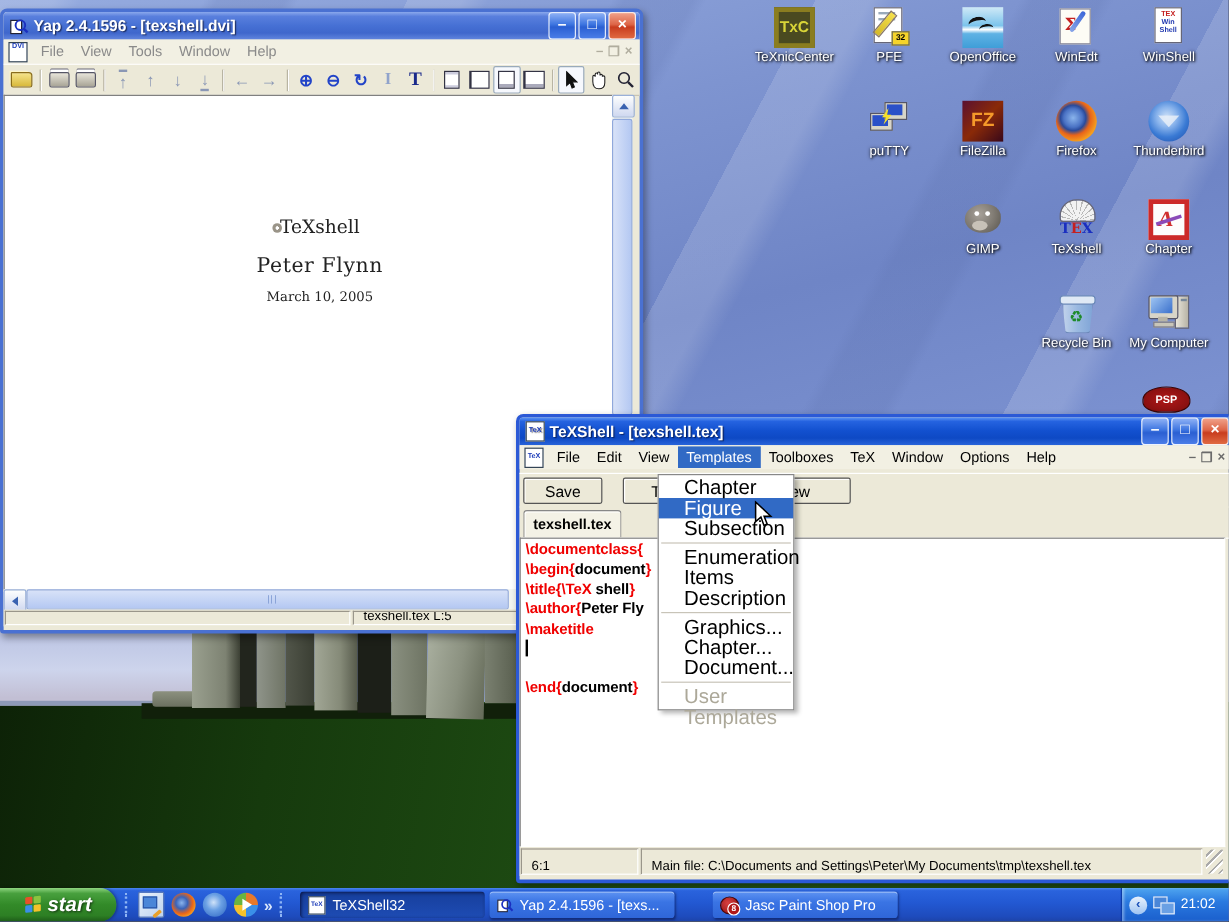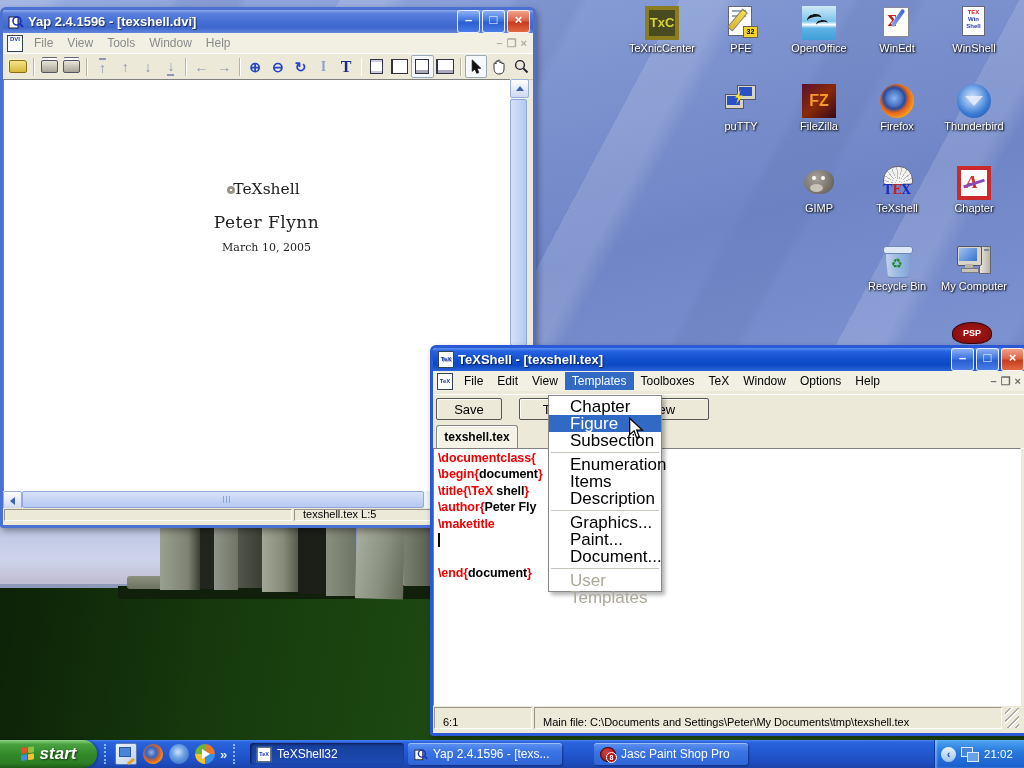"Paint..." div.dditem { text: Paint -> Chapter }
